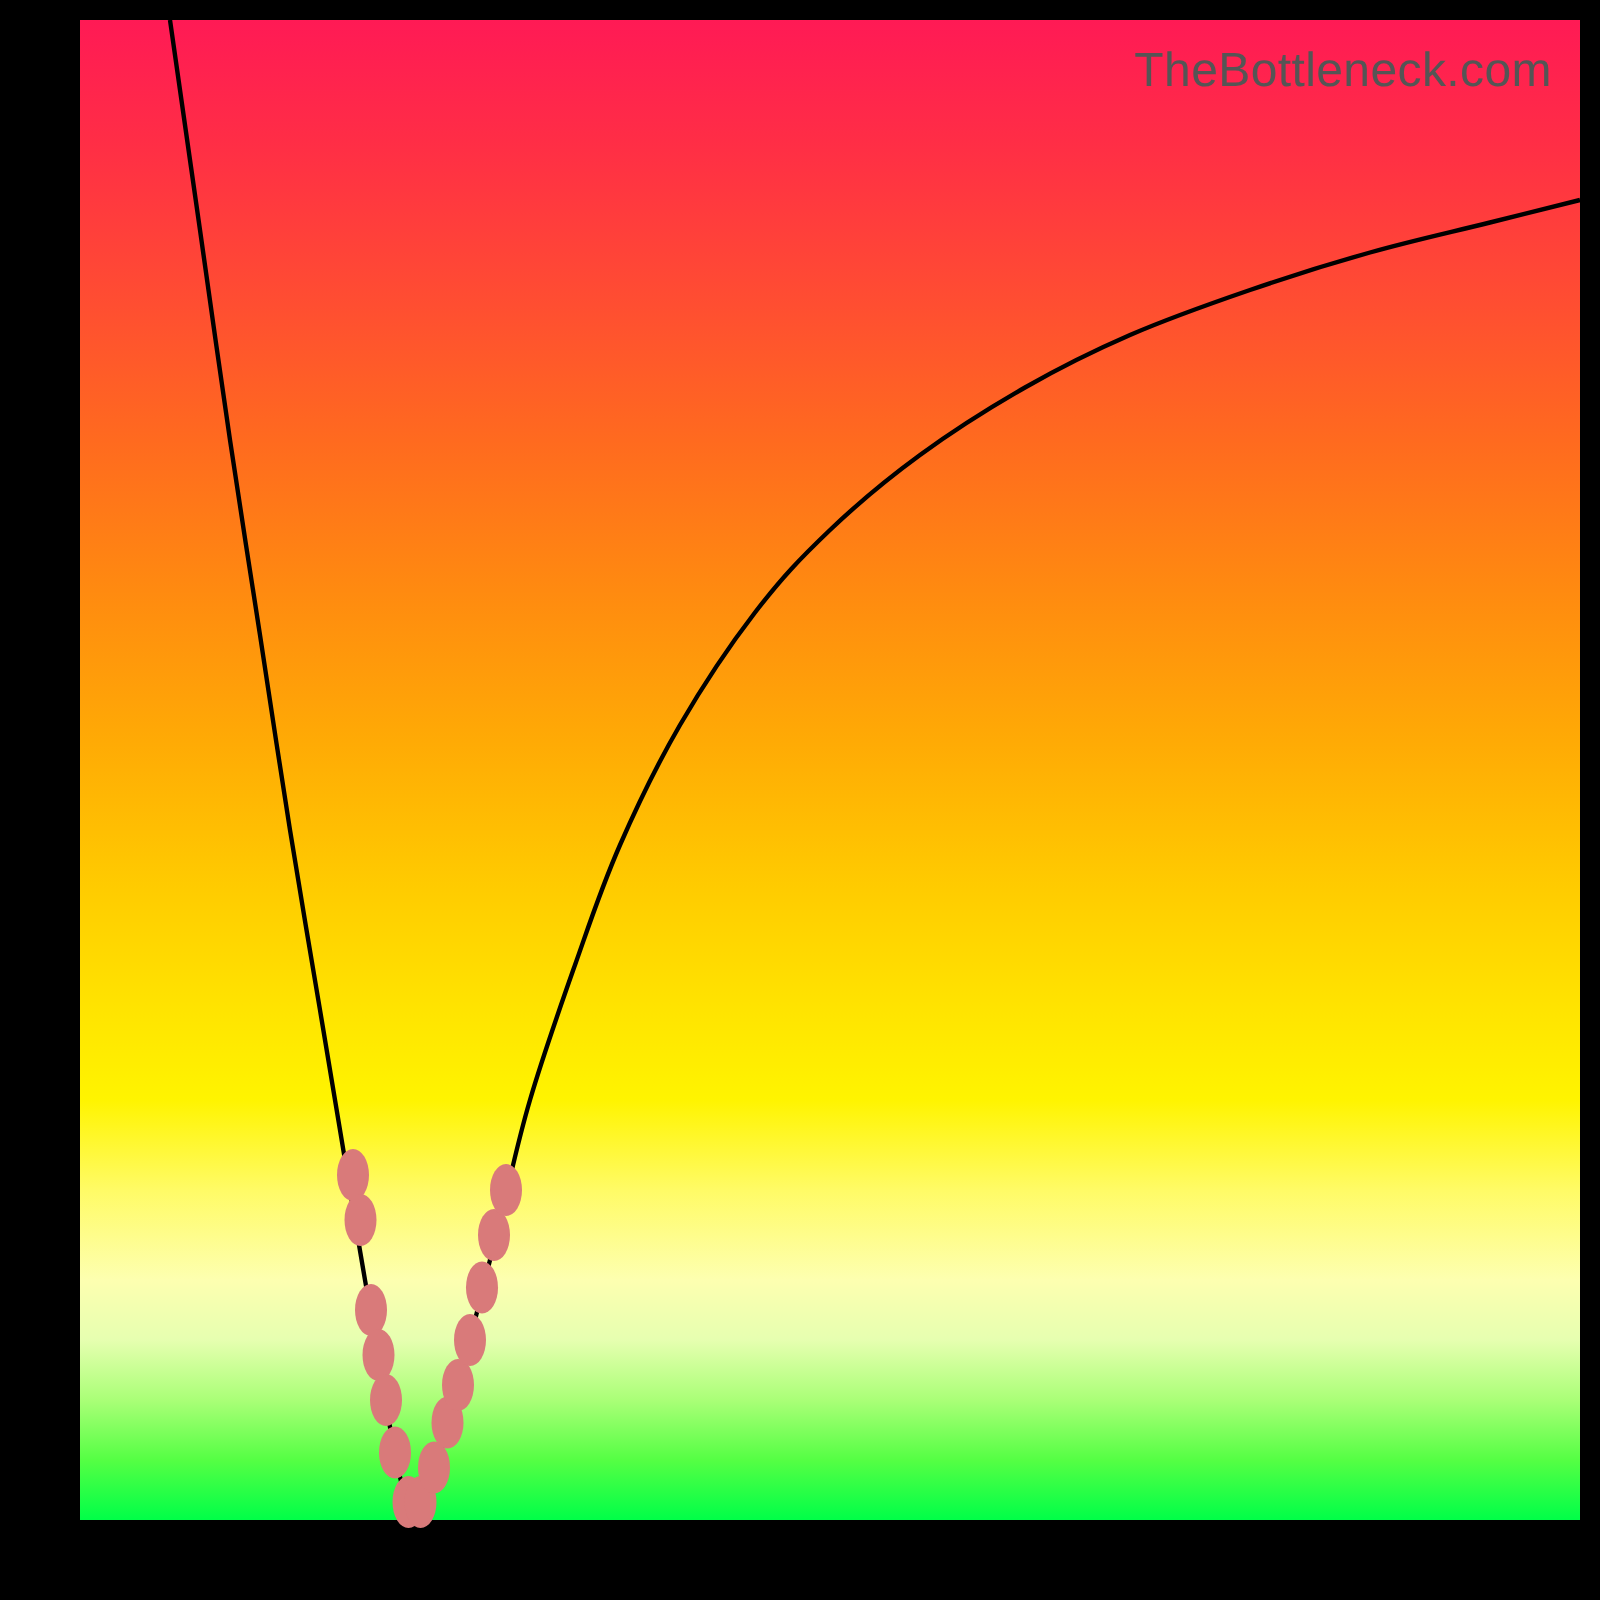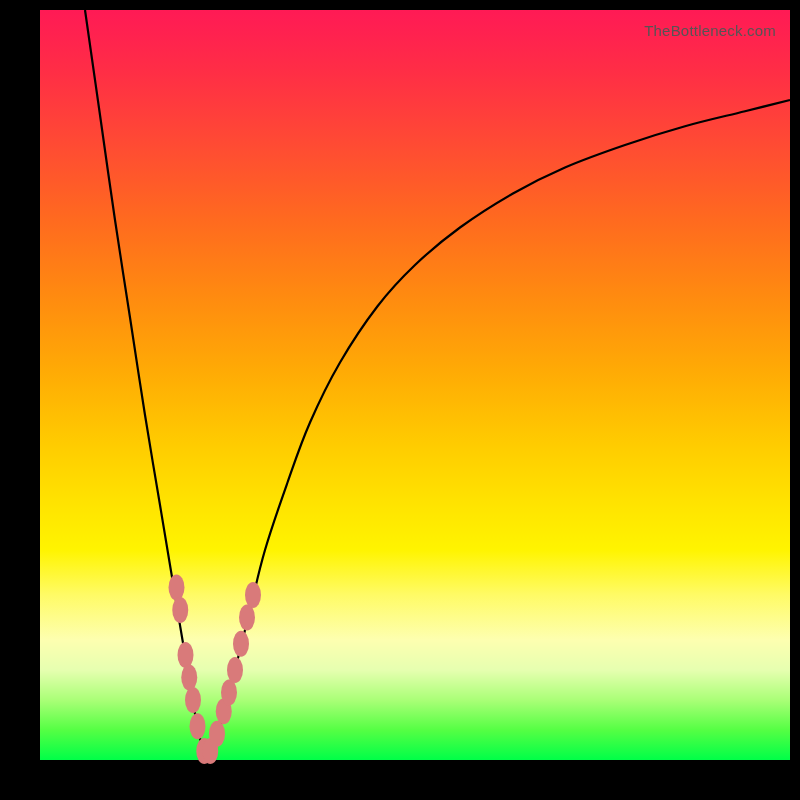"TheBottleneck.com" .watermark { font-size: 15px -> 24px }
